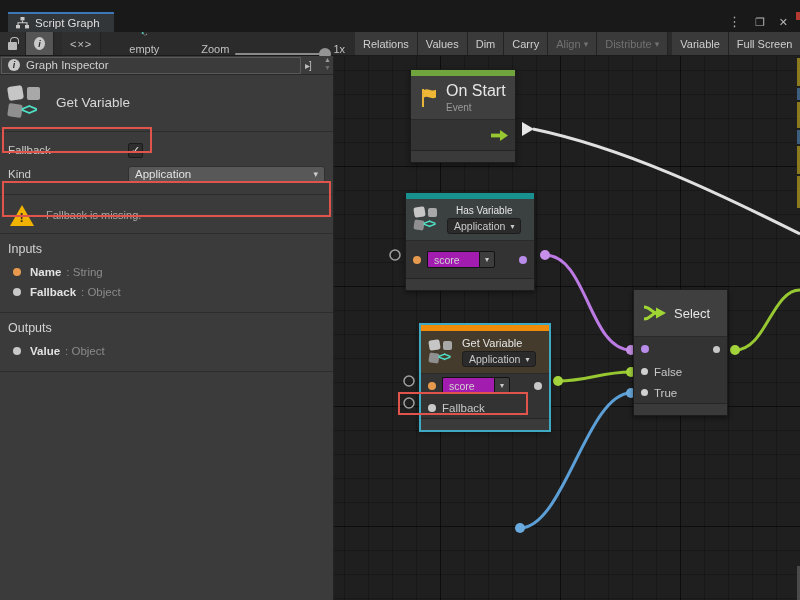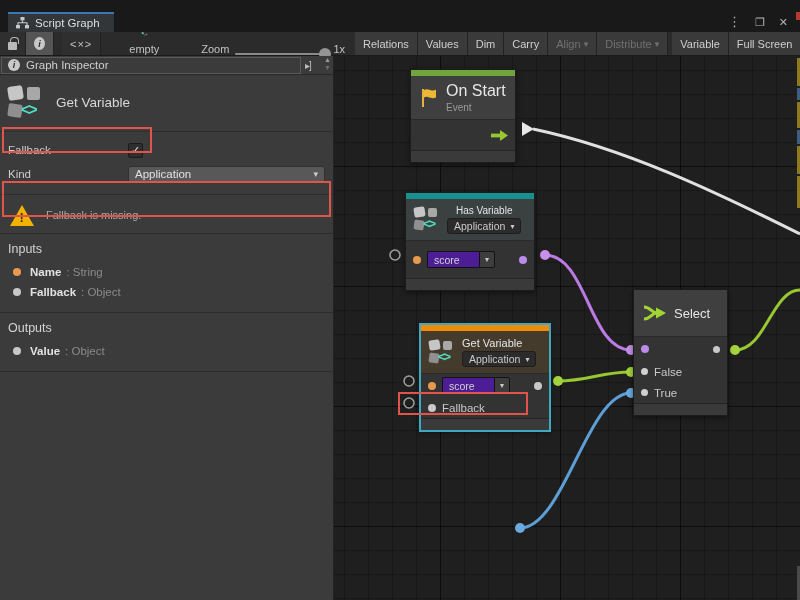"score" .field .val { background: #4c1d95 -> #a21caf }
